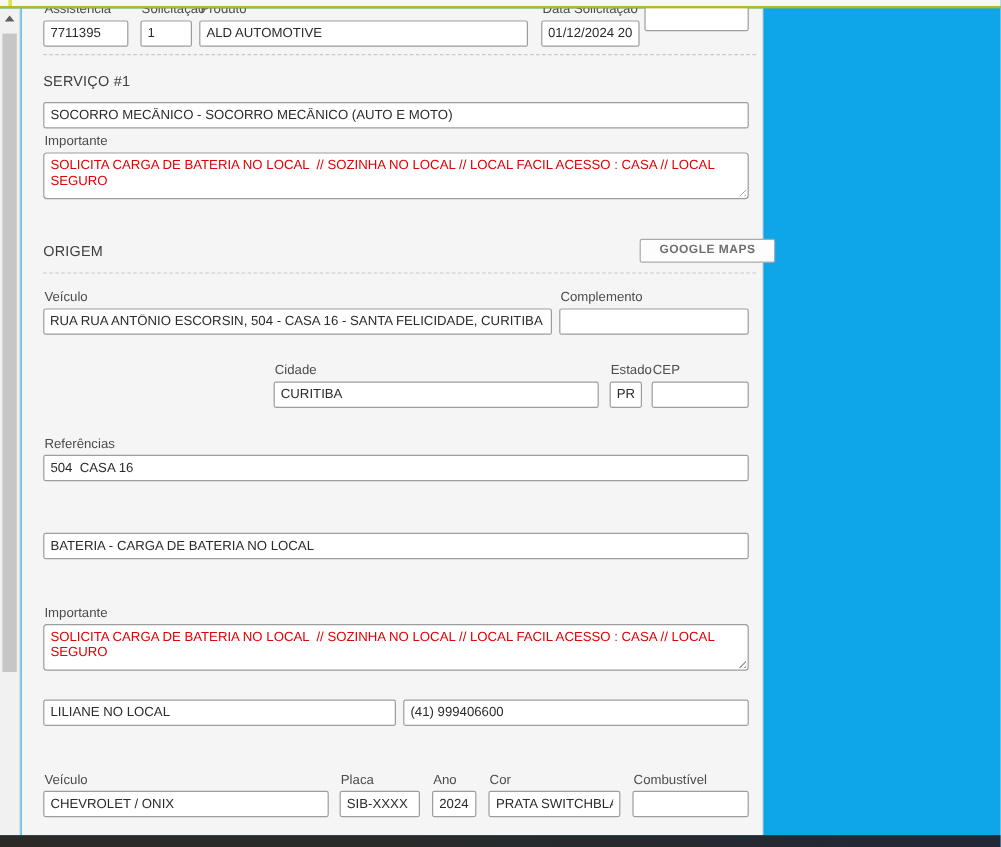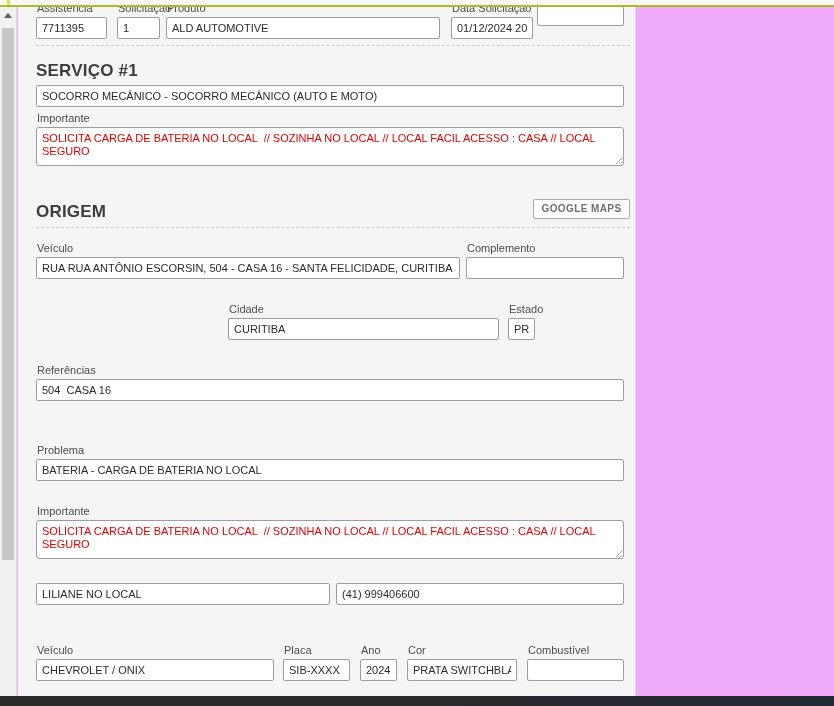"Assistência" .screen { background: #f0abfc -> #0ea5e9 }
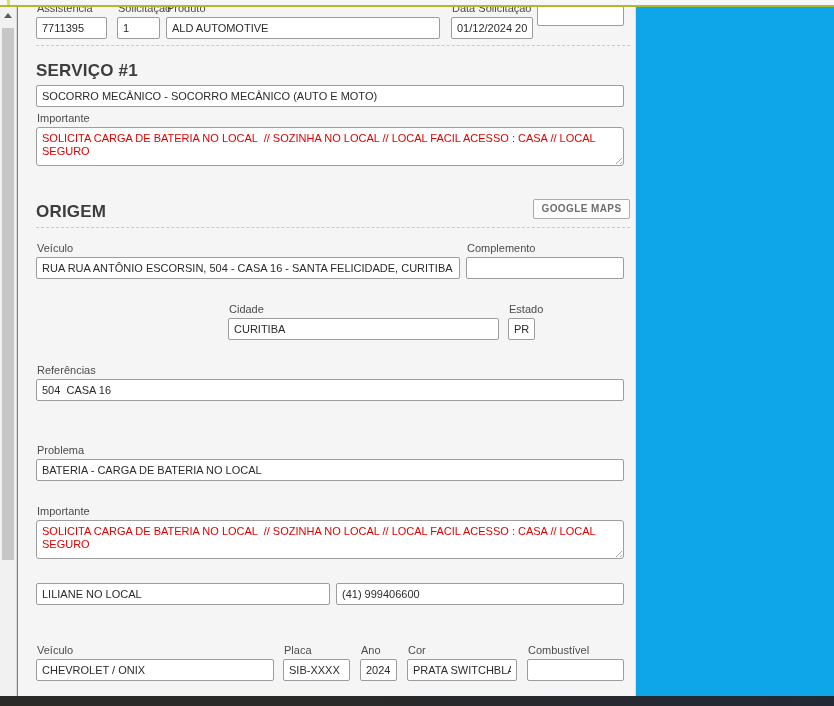"SERVIÇO #1" .heading { font-size: 17px -> 12px; font-weight: bold -> normal }
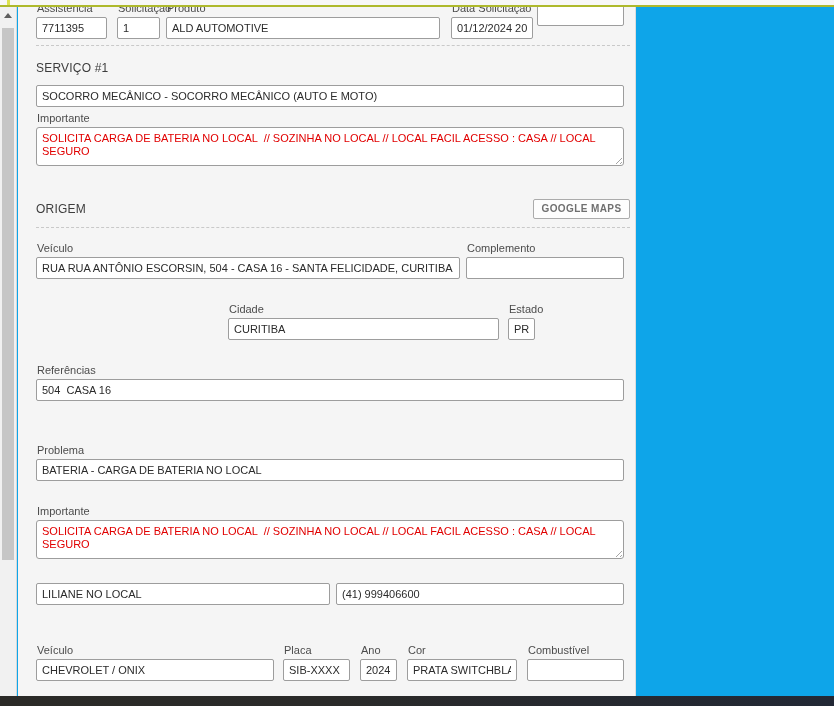"GOOGLE MAPS" div.btn { width: 97px -> 113px }
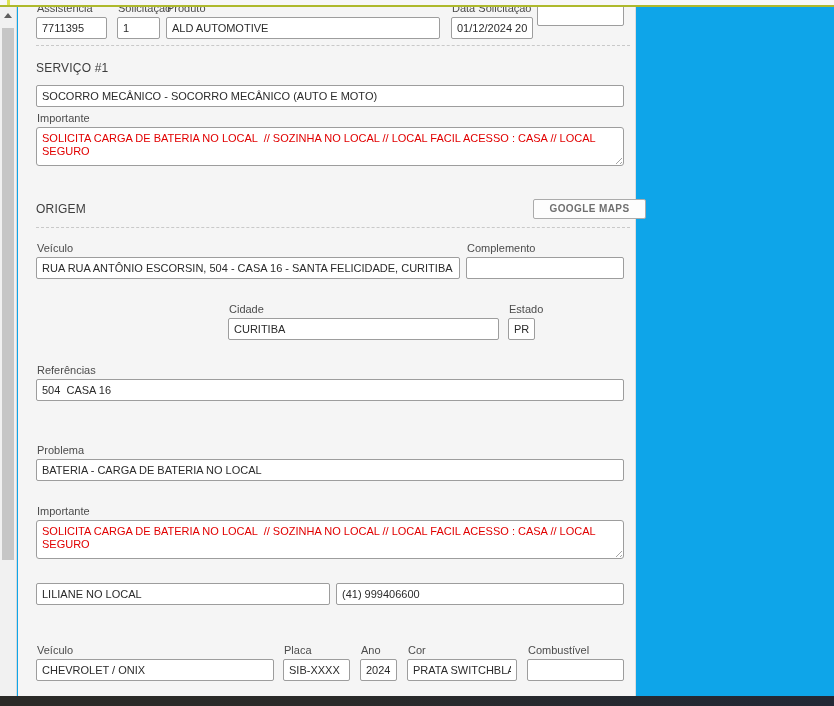"CEP" div.grp { html: none -> <div> <span>CEP</span> <input> </div> }
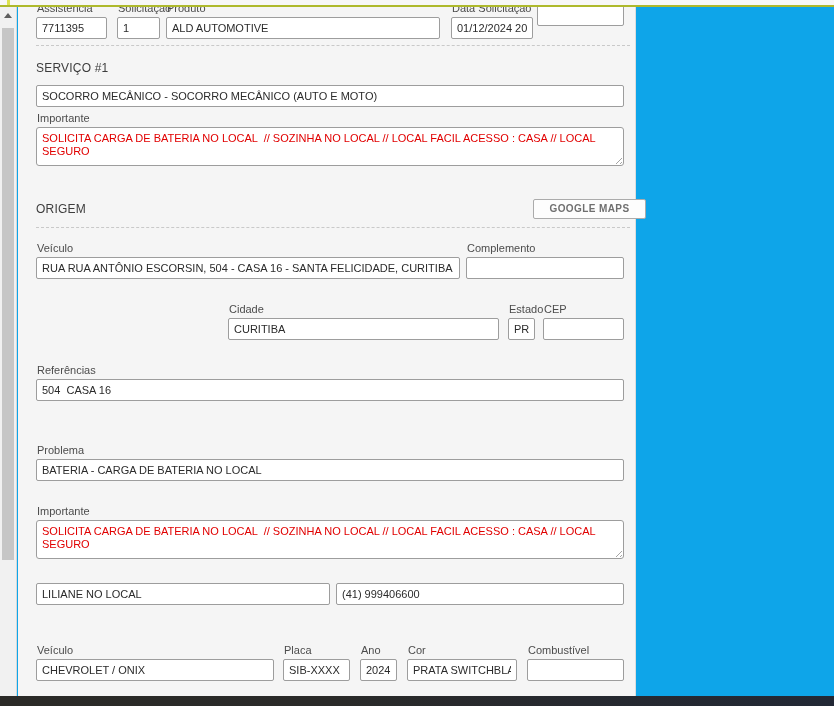"Problema" span.lbl { html: <span>Problema</span> -> none }
